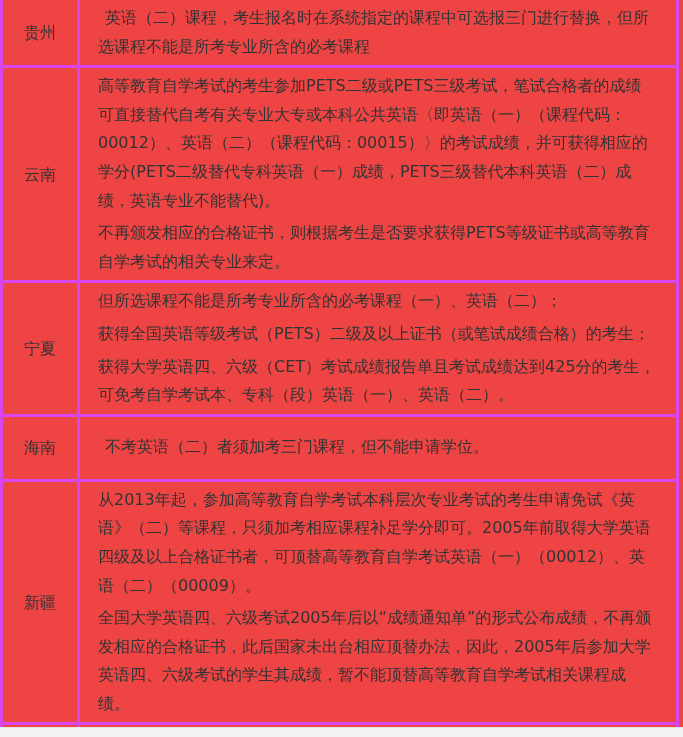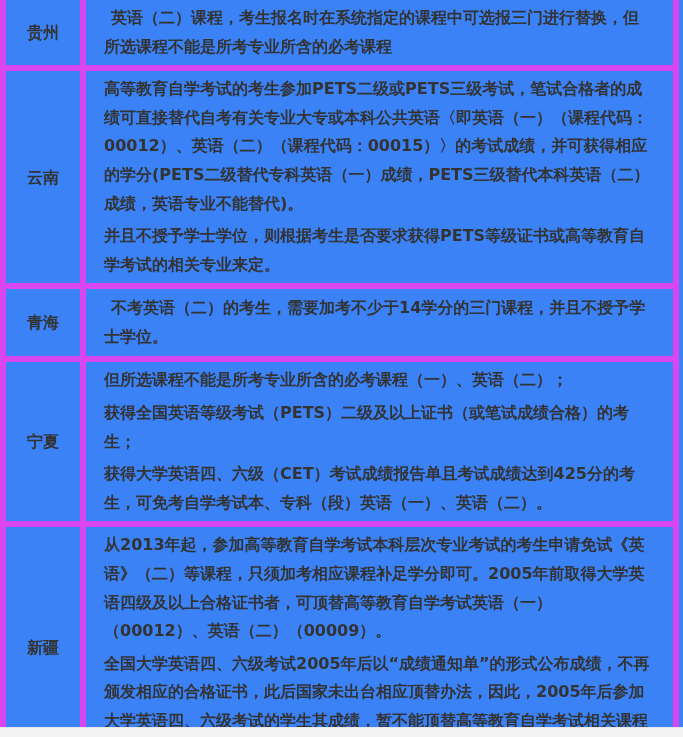"贵州" .screen { background: #3b82f6 -> #ef4444; font-weight: bold -> none }
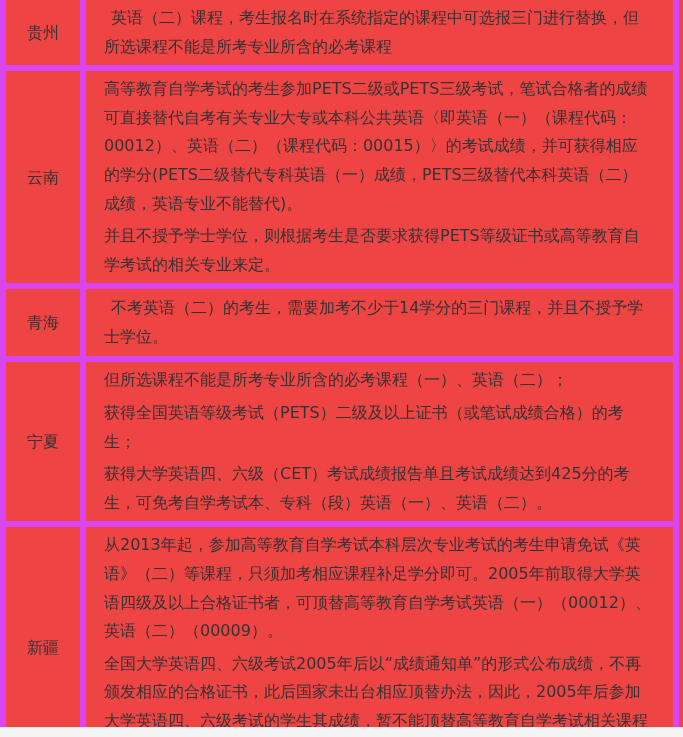"高等教育自学考试的考生参加PETS二级或PETS三级考试，笔试合格者的成绩可直接" table.req-table td { border: 6px solid #d946ef -> 3px solid #d946ef }
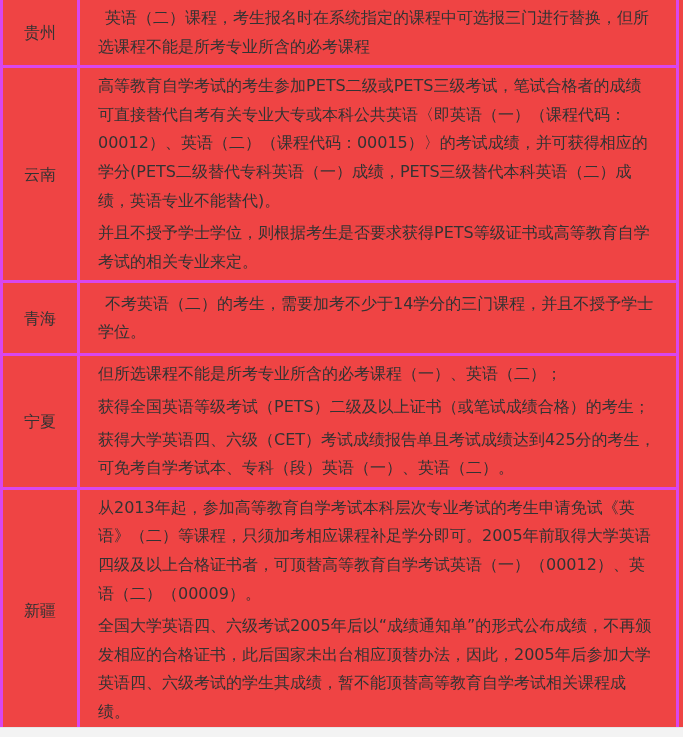"并且不授予学士学位，则根据考生是否要求获得PETS等级证书或高等教育自学考试的相" p { text: 并且不授予学士学位 -> 不再颁发相应的合格证书 }
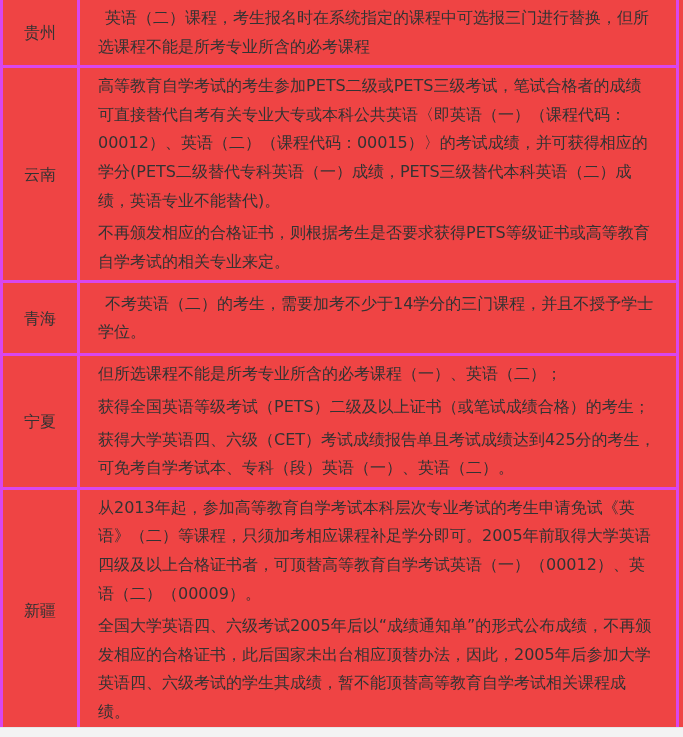"青海" tr { html: <tr> <td>青海</td> <td> <p>不考英语（二）的考生，需要加考不少于14学分的三门课程，并且不授予学士学位。</p> </td> </tr> -> none }
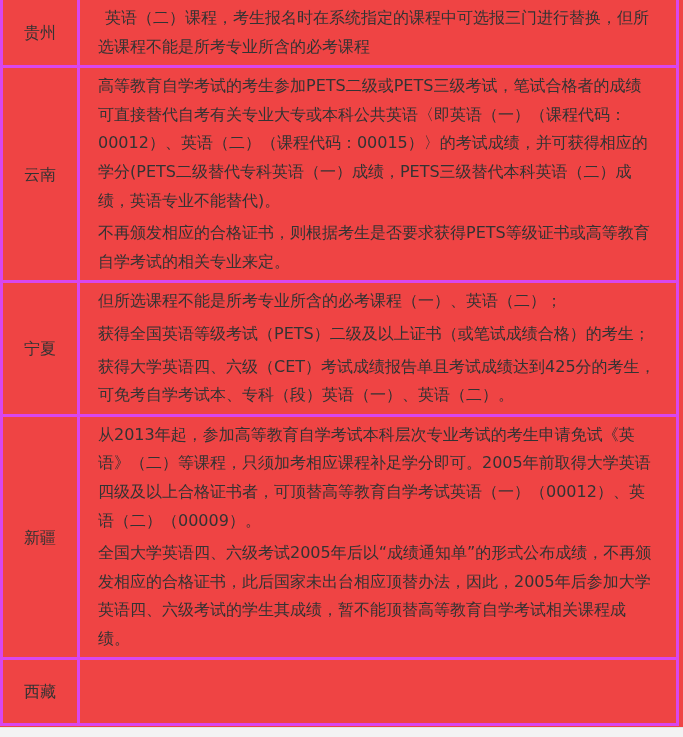"海南" tr { html: none -> <tr> <td>海南</td> <td> <p>不考英语（二）者须加考三门课程，但不能申请学位。</p> </td> </tr> }
